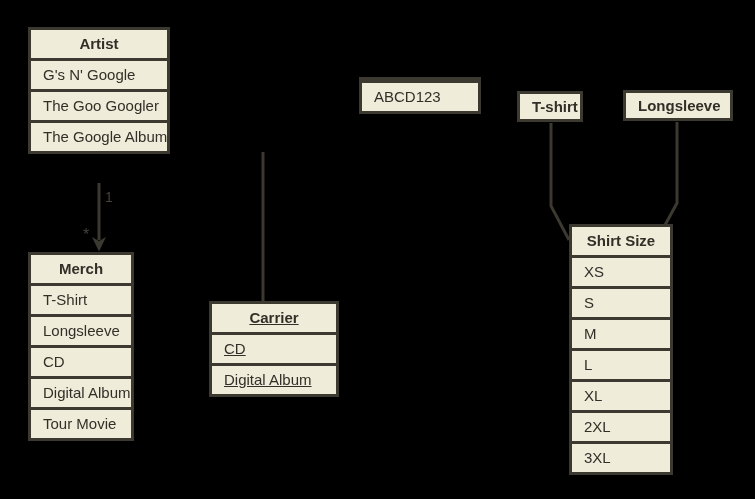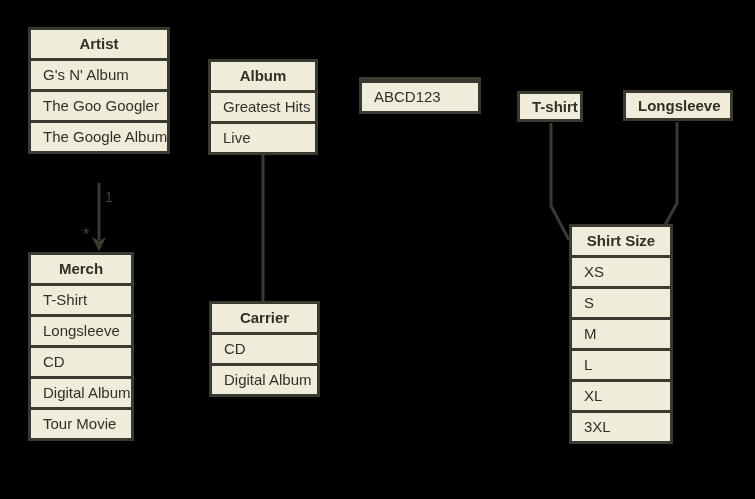"G's N' Album" div.row { text: Album -> Google }
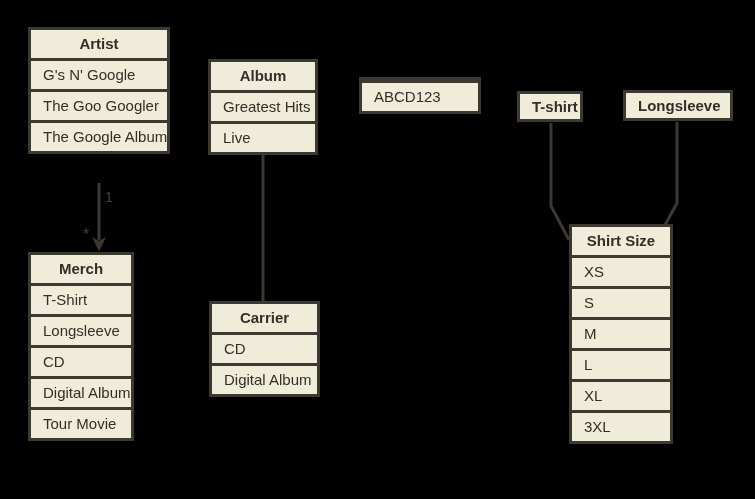"Album" div.table { html: <div> <div>Album</div> <div> <div>Greatest Hits</div> <div>Live</div> </div> </div> -> none }
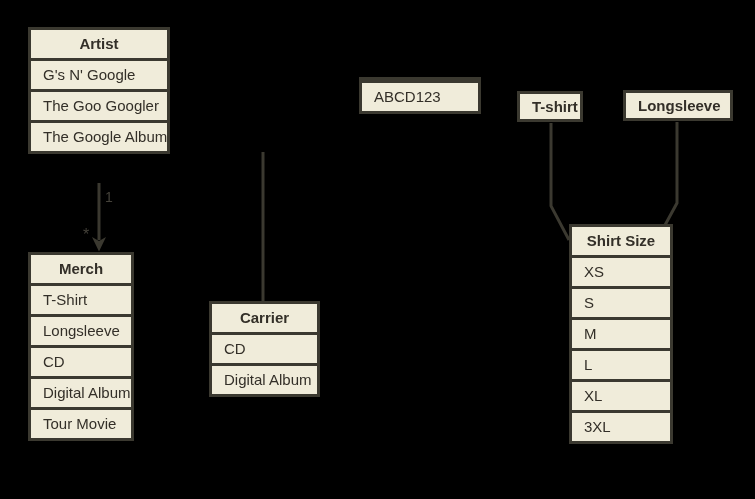"Carrier" .t-carrier { text-decoration: none -> underline; width: 111px -> 130px }
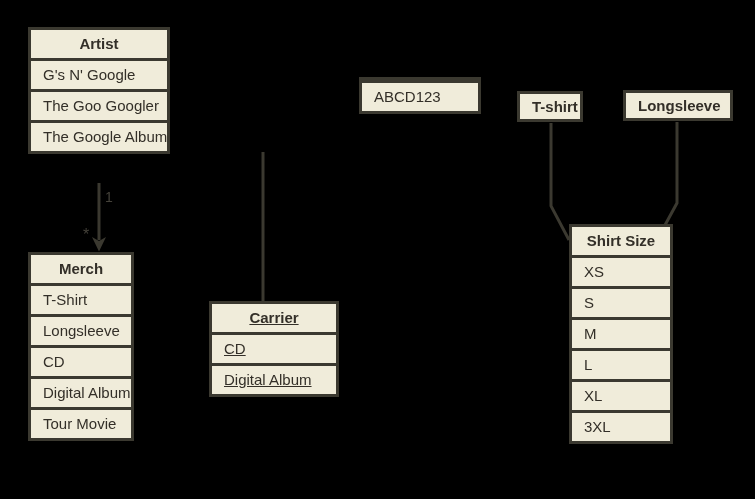"2XL" div.row { html: none -> <div>2XL</div> }
